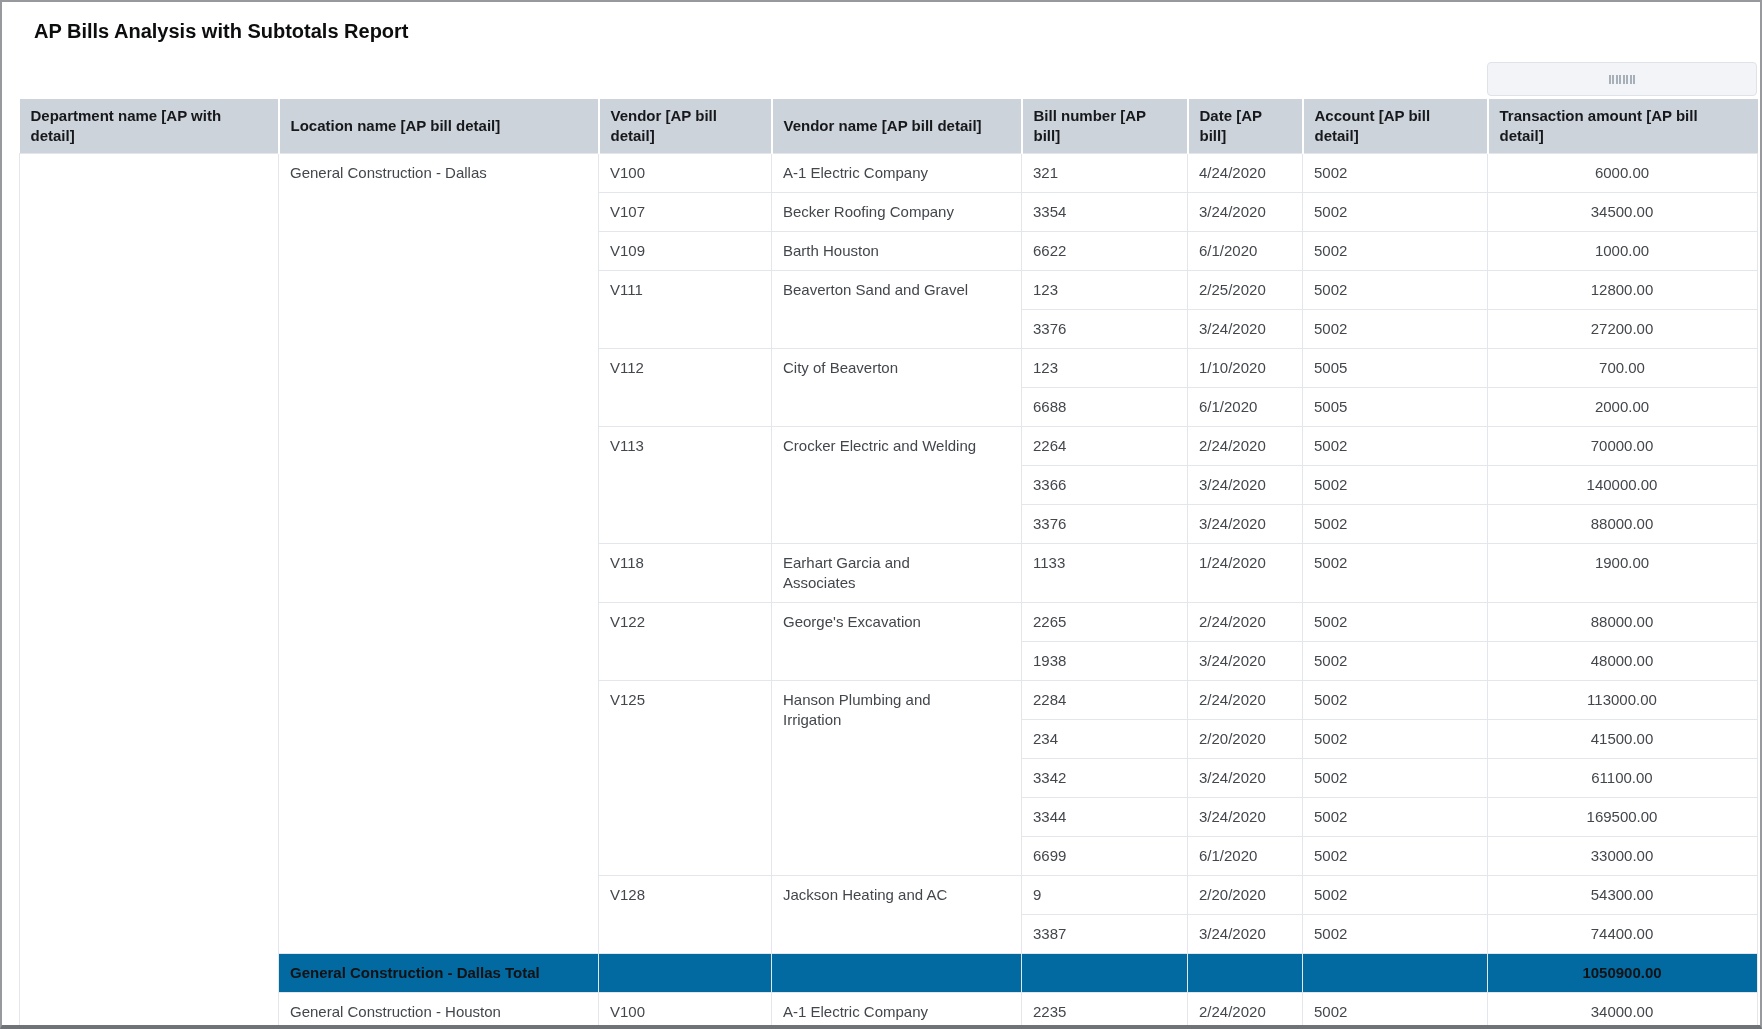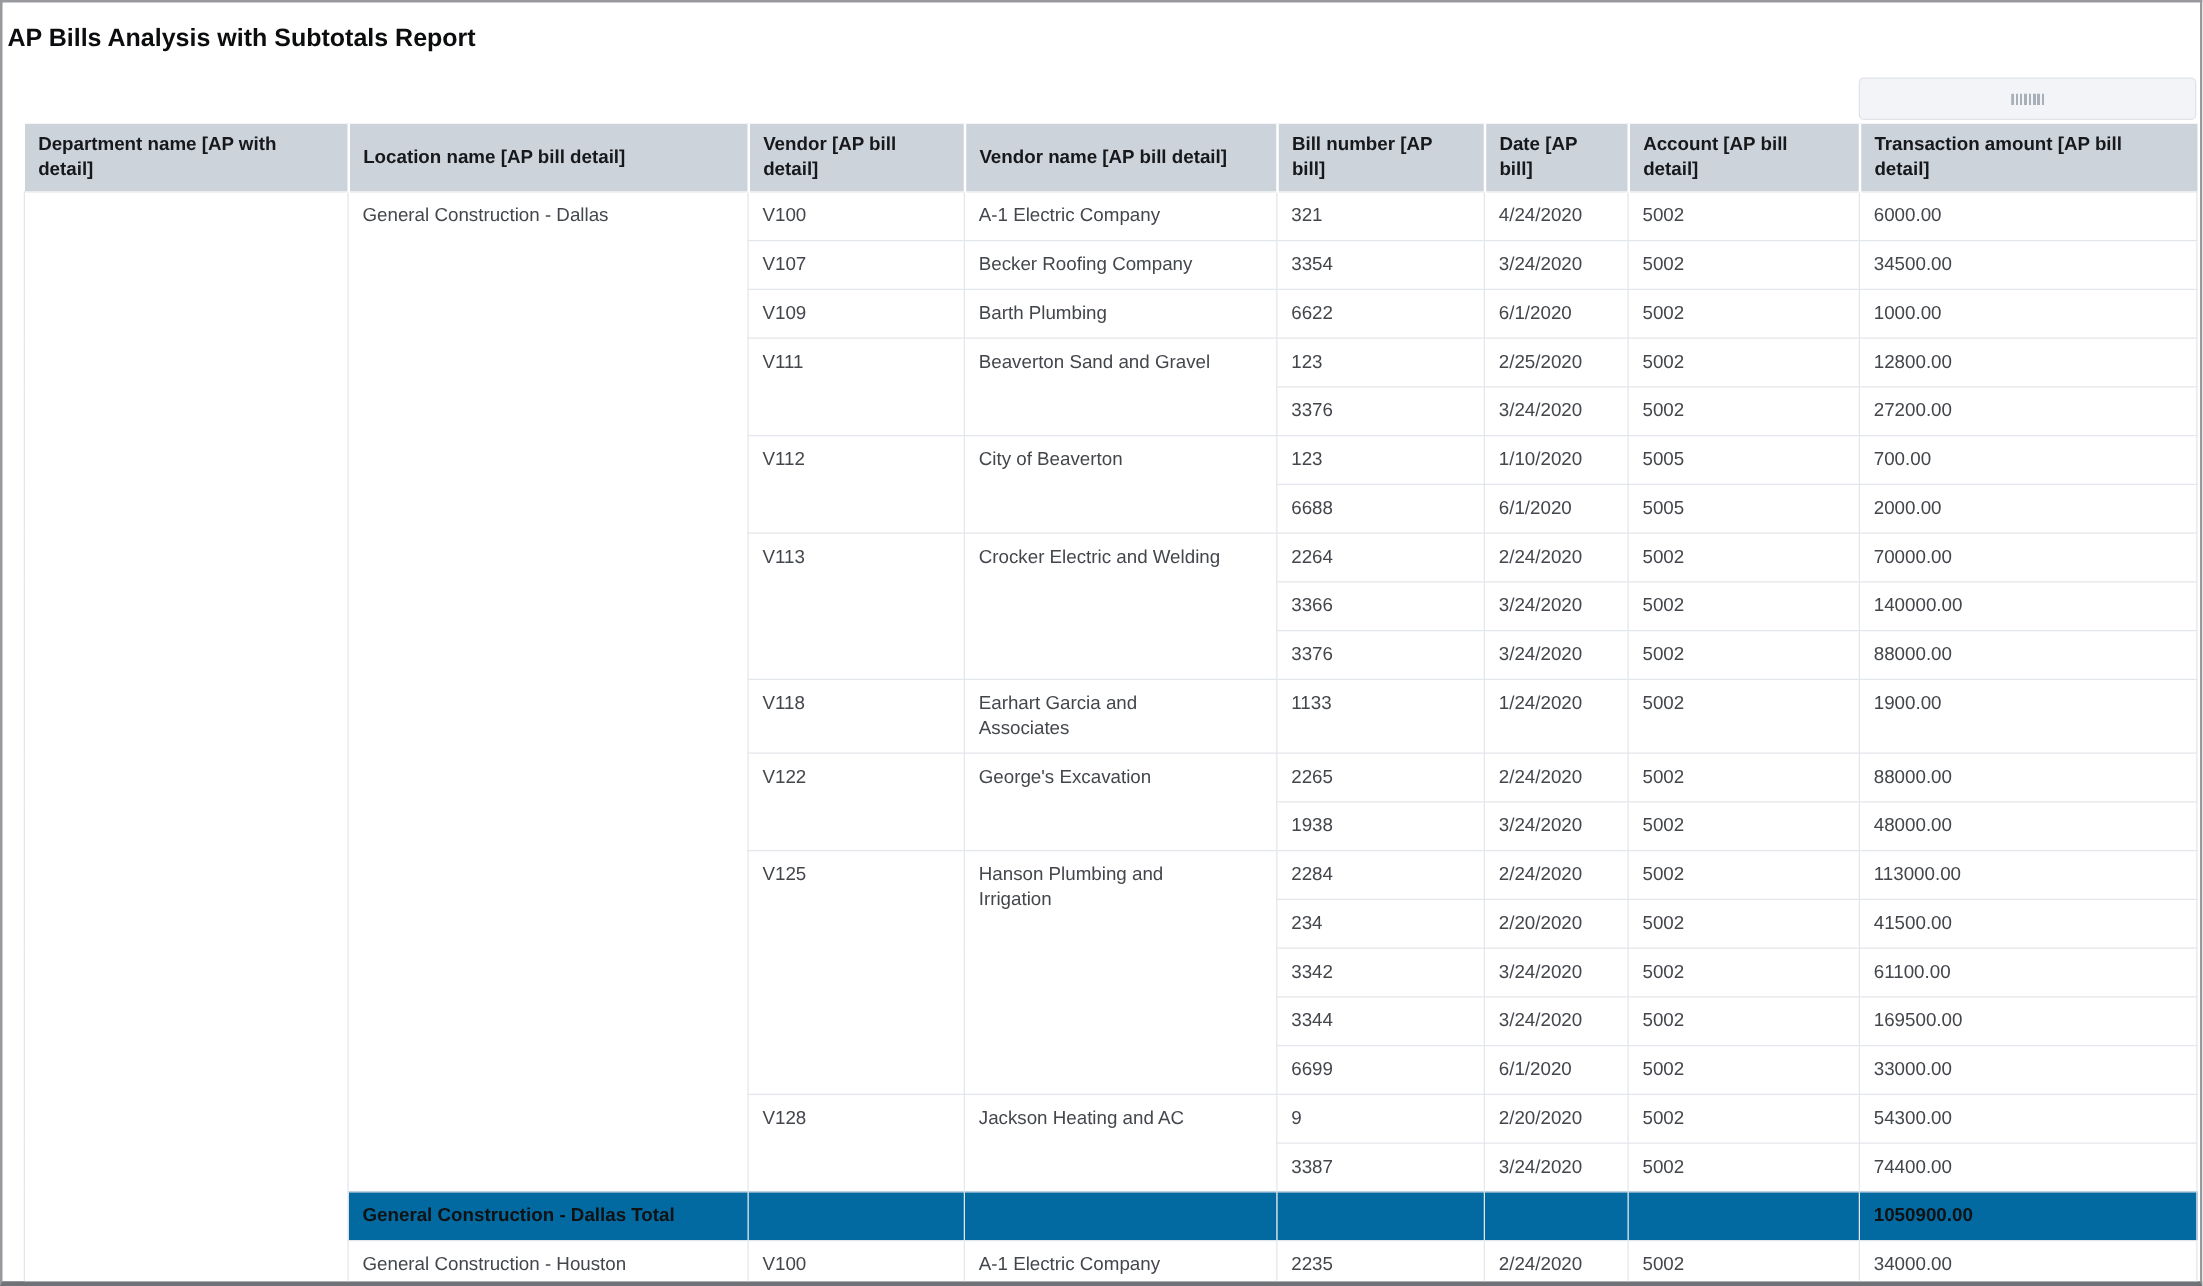"AP Bills Analysis with Subtotals" .page-title { left: 4px -> 32px }
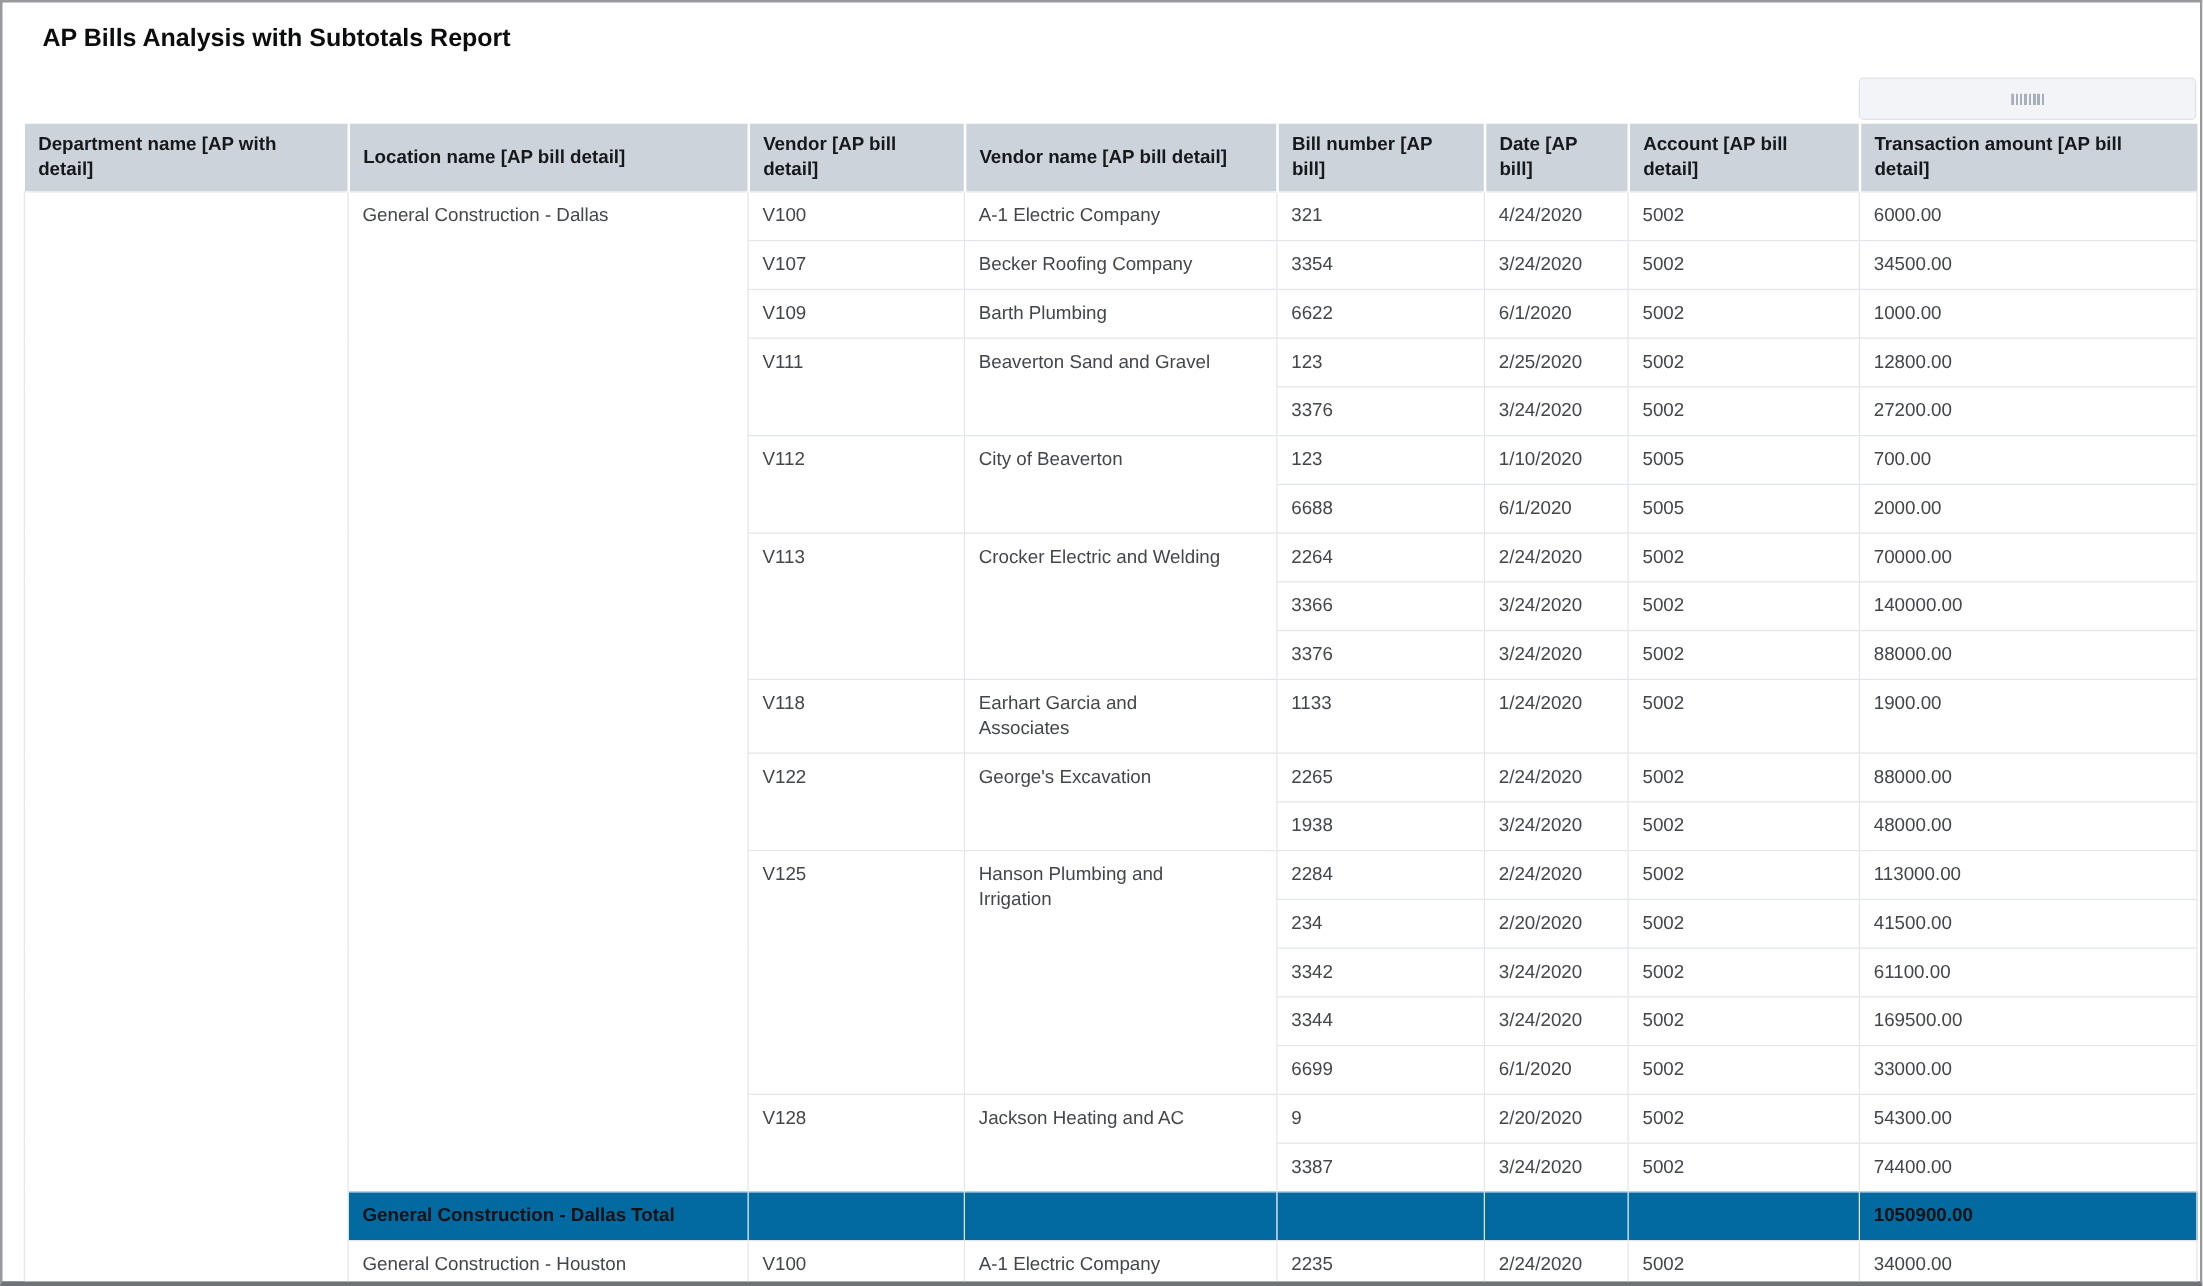"6000.00" td.cell-transaction_amount { text-align: left -> center }
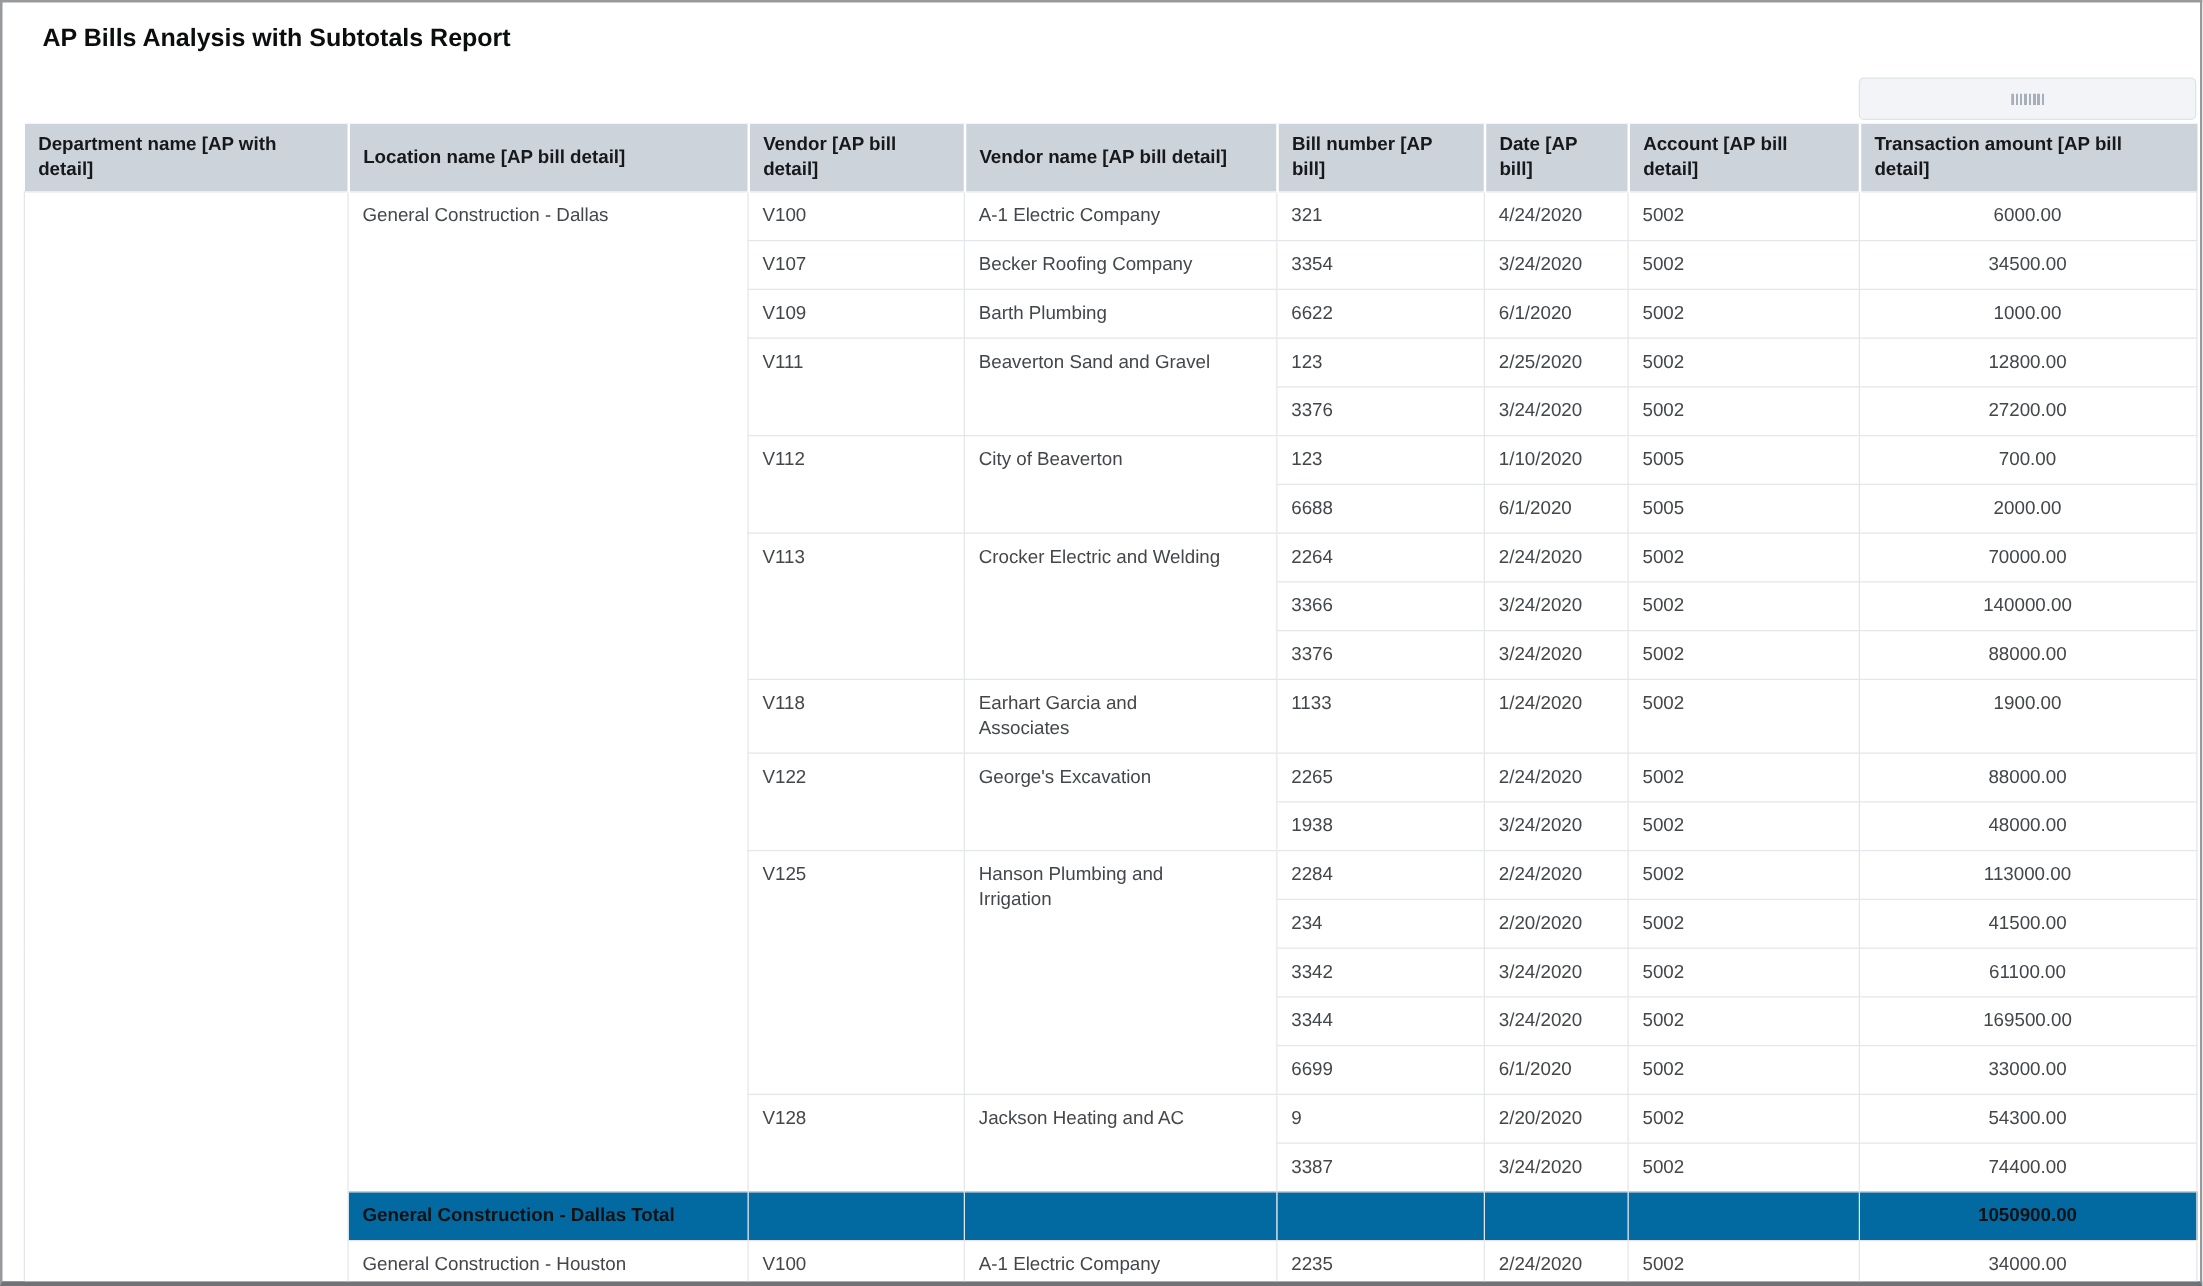"Barth Plumbing" td.cell-vendor_name { text: Plumbing -> Houston }
